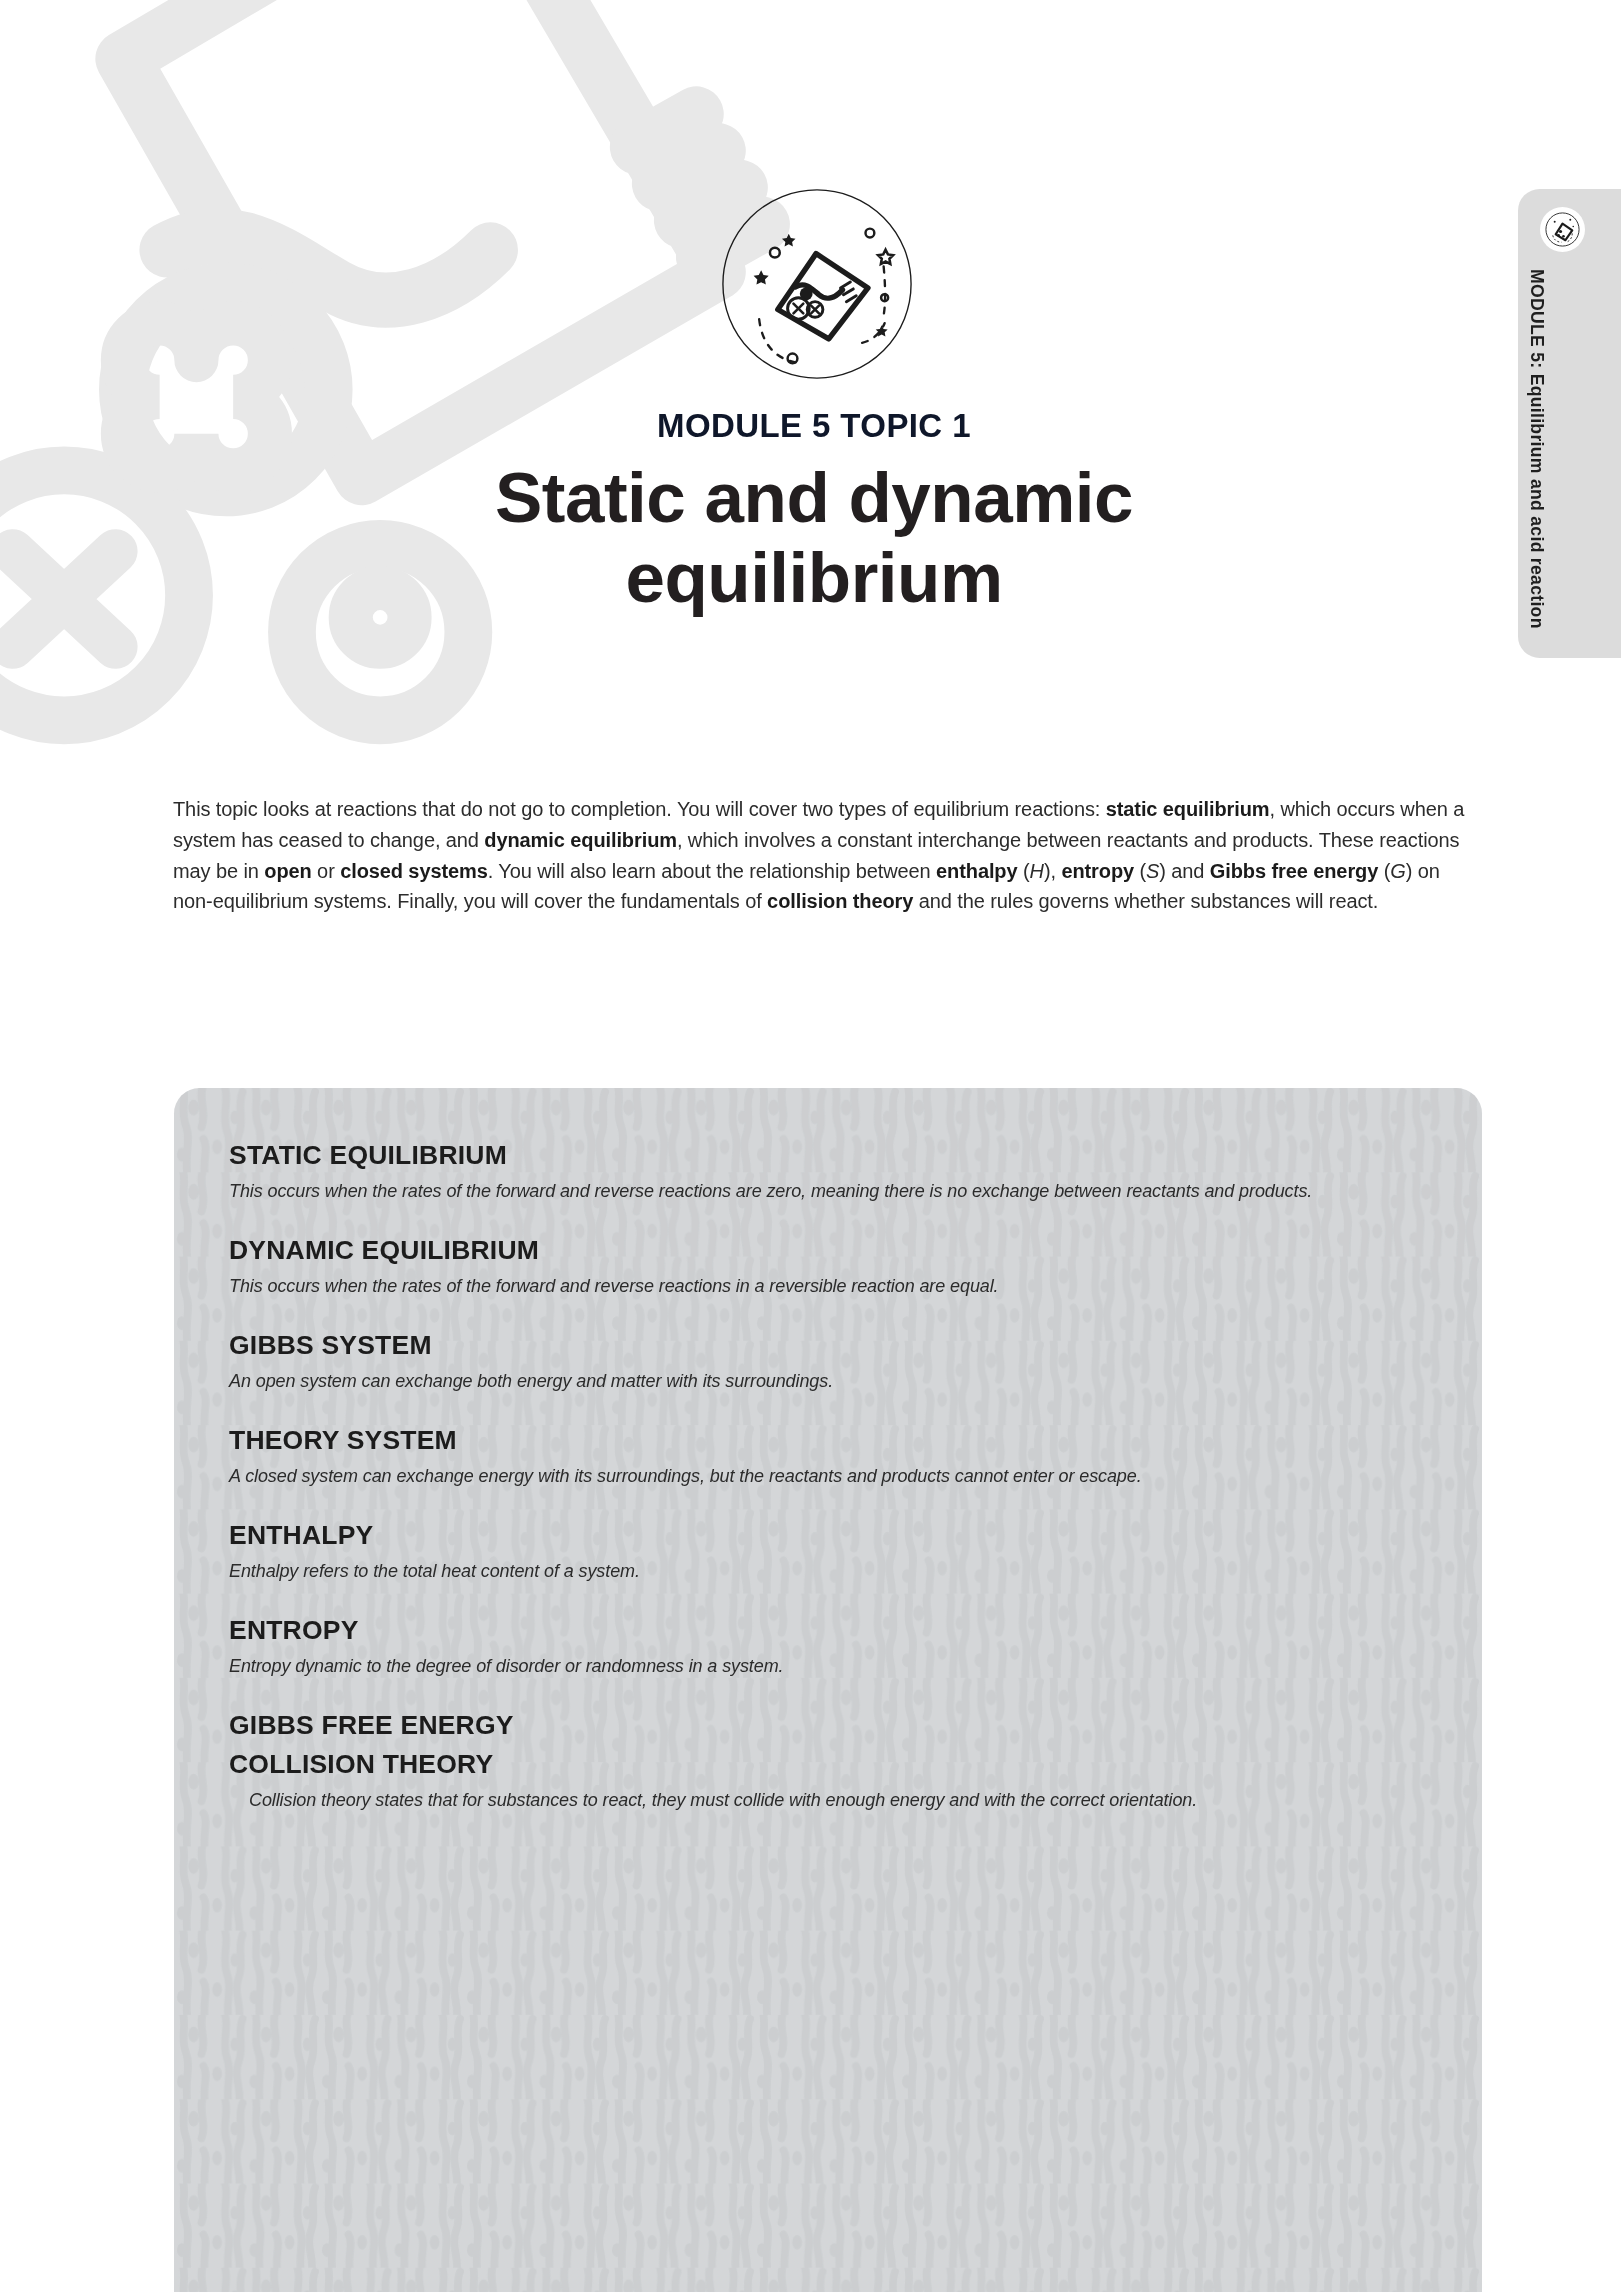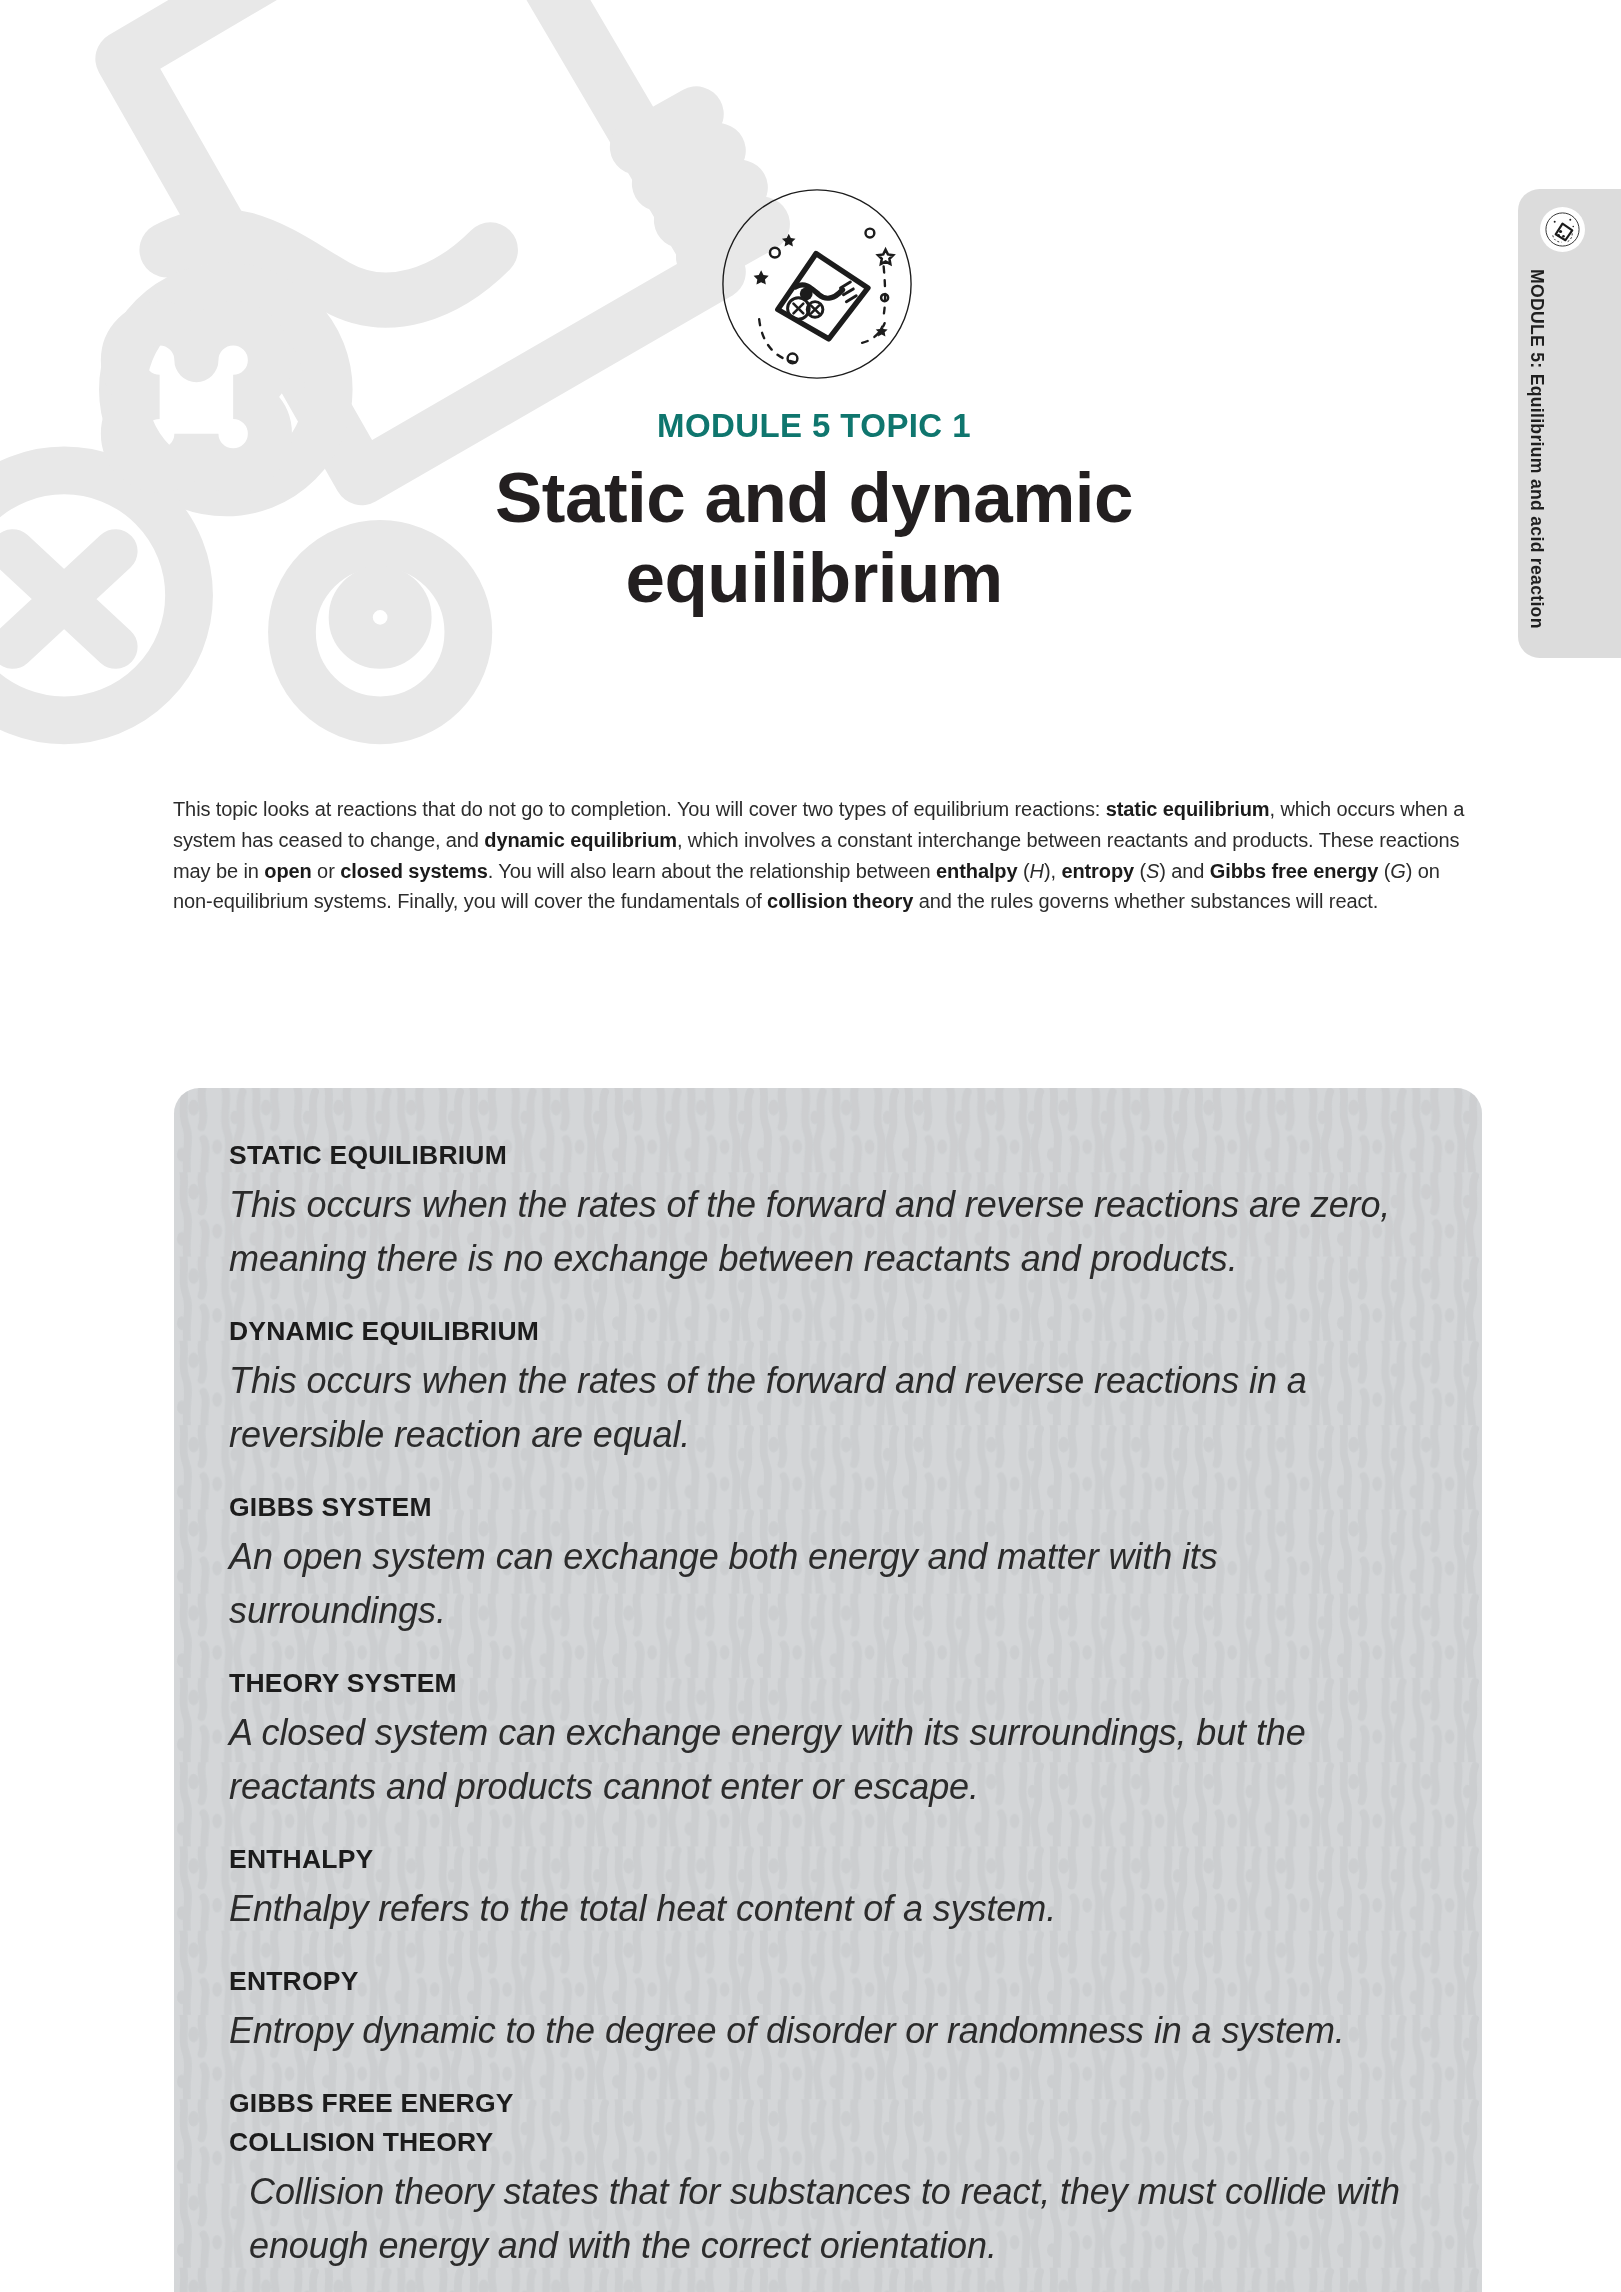"MODULE 5 TOPIC 1" .eyebrow { color: #0f766e -> #0f172a }
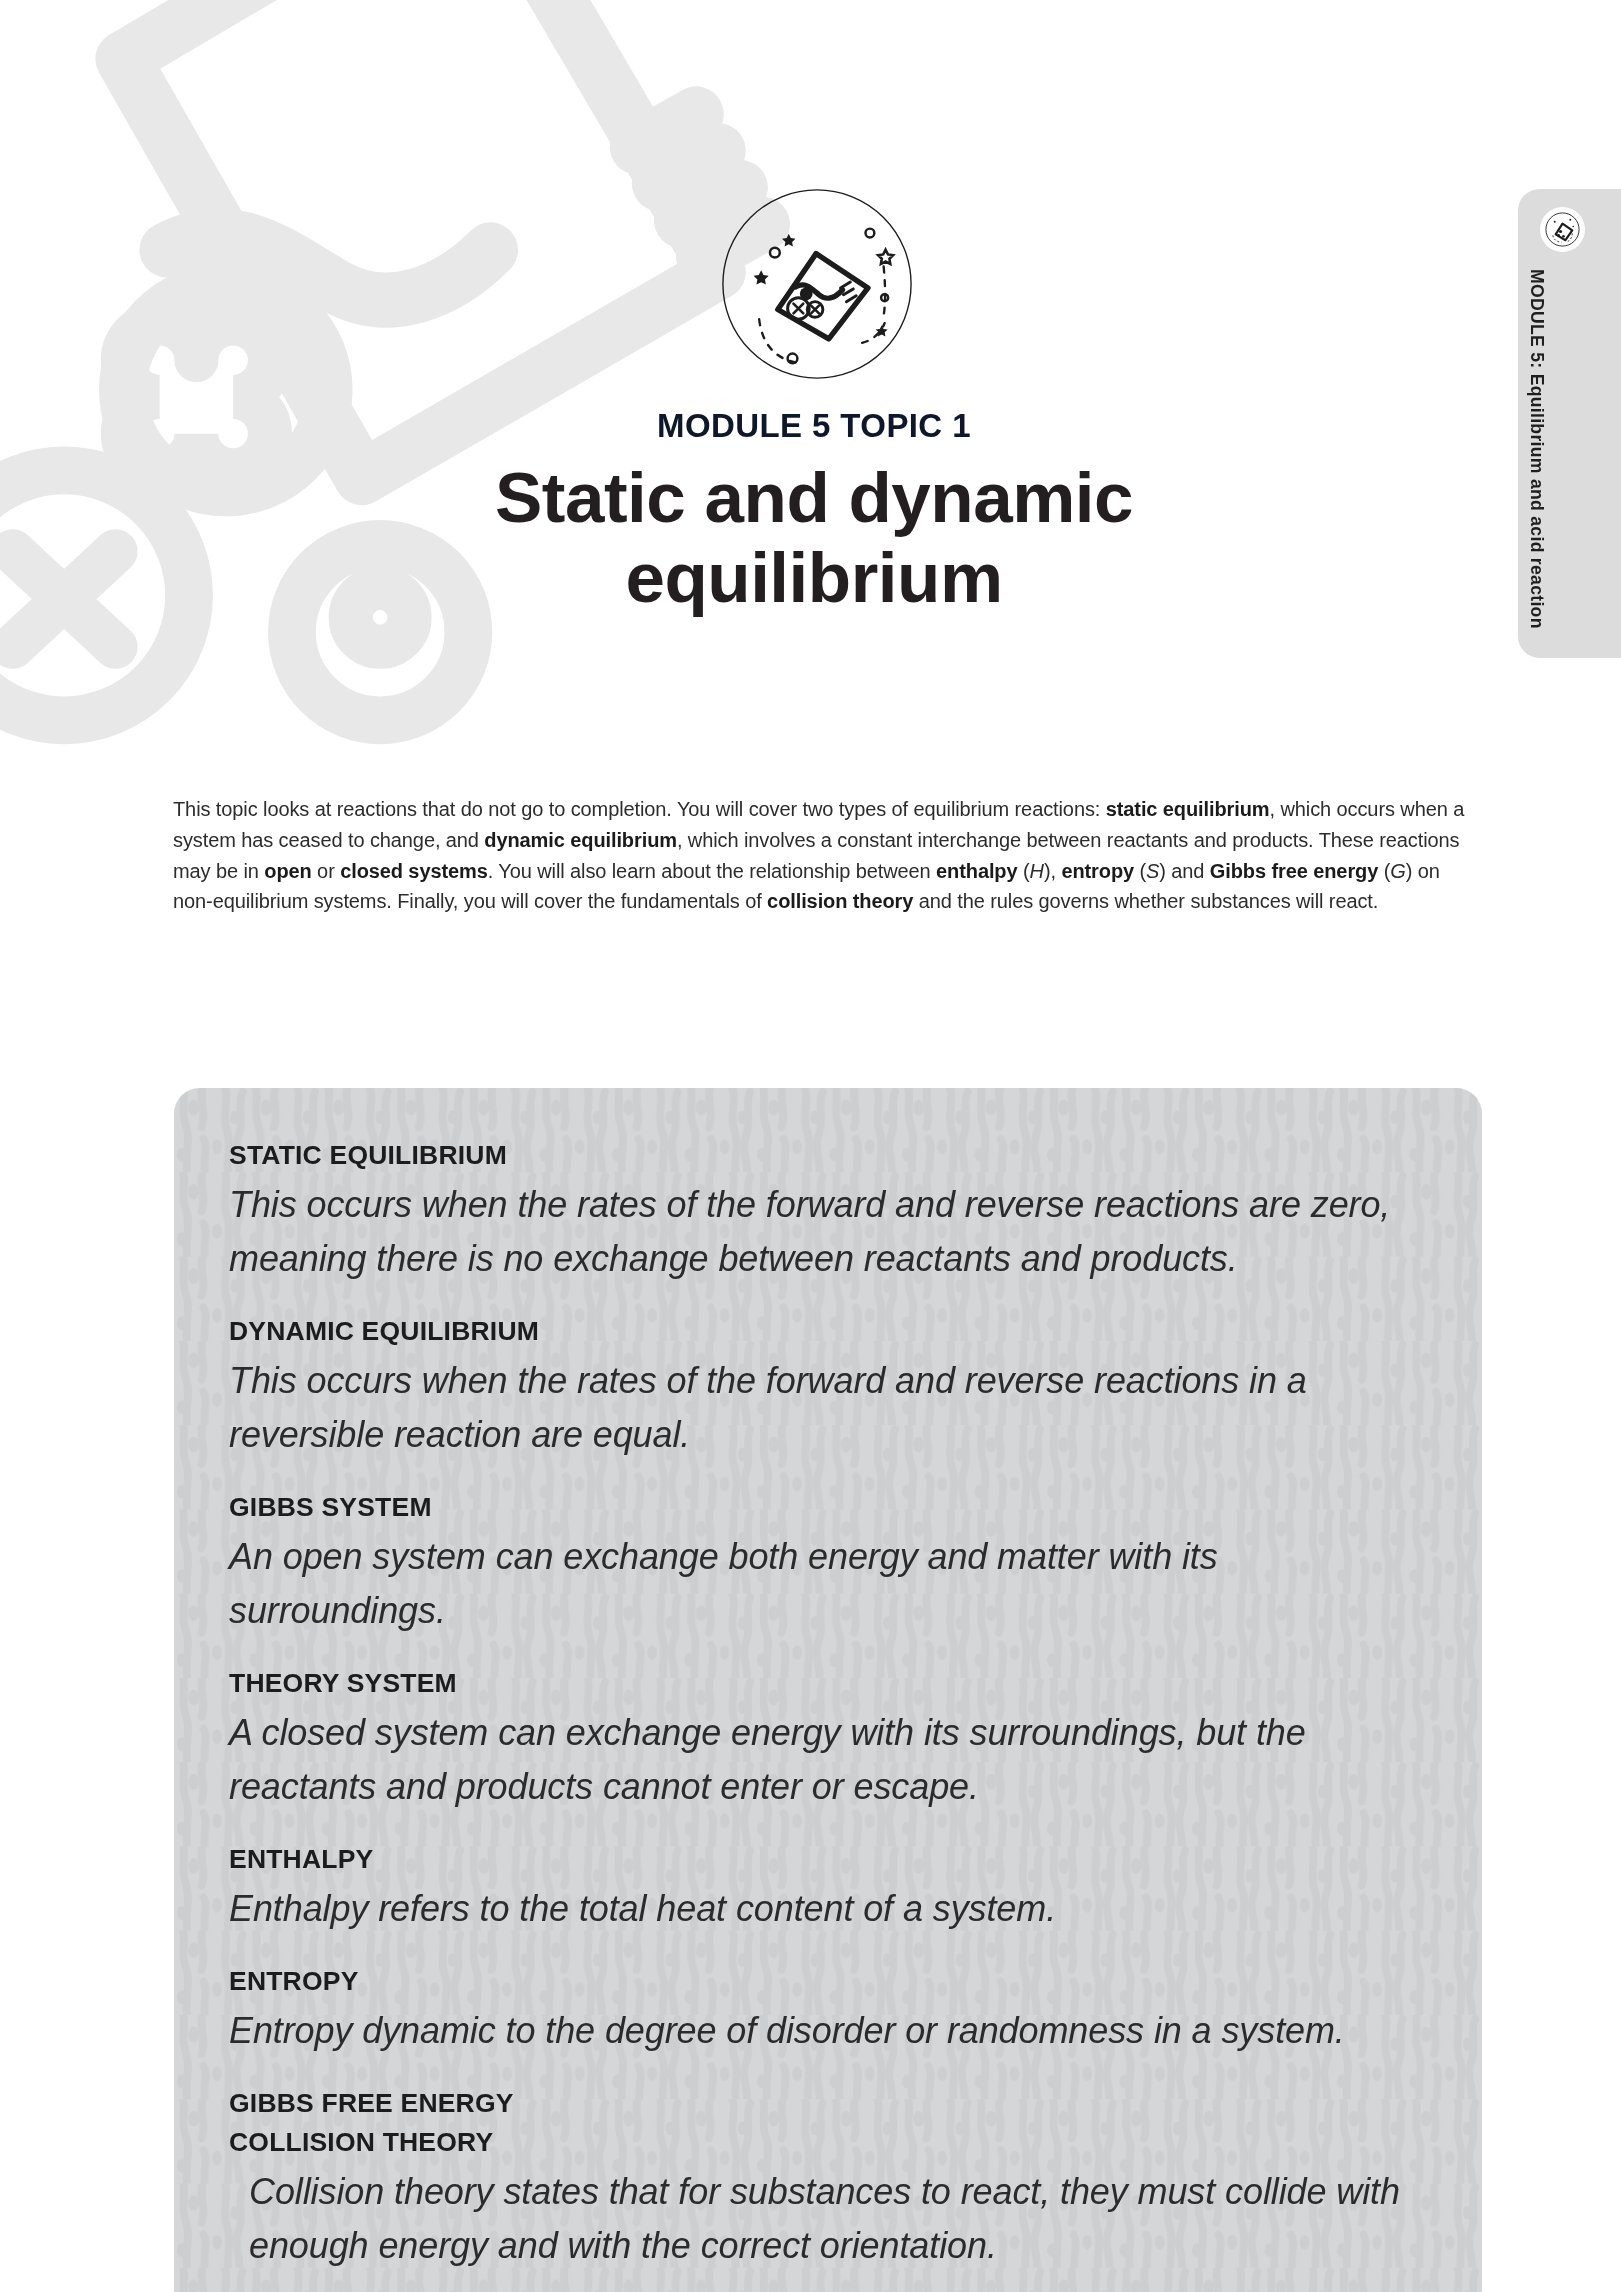"This occurs when the rates" .def { font-size: 36px -> 18px }
